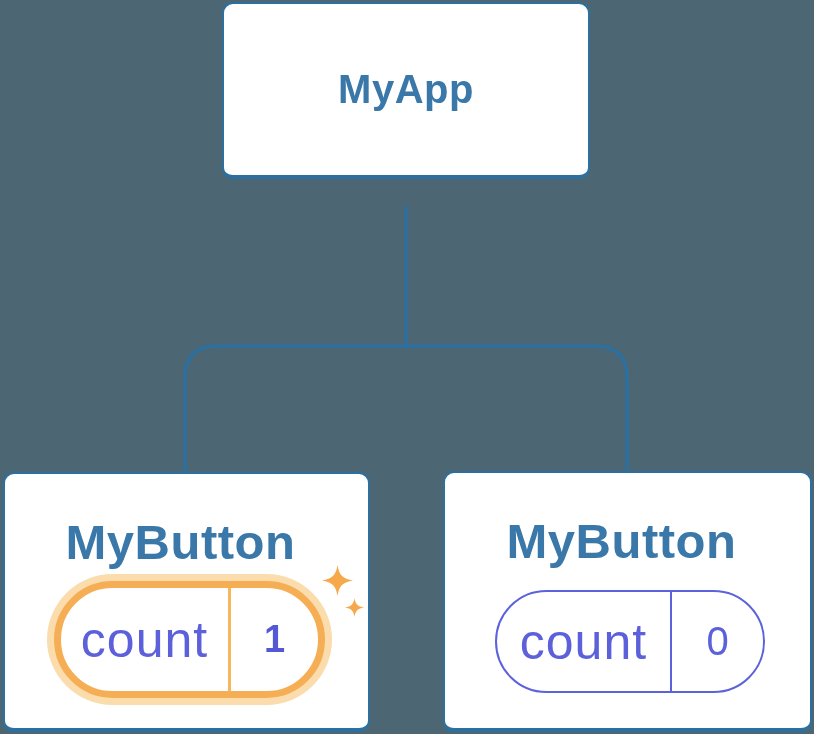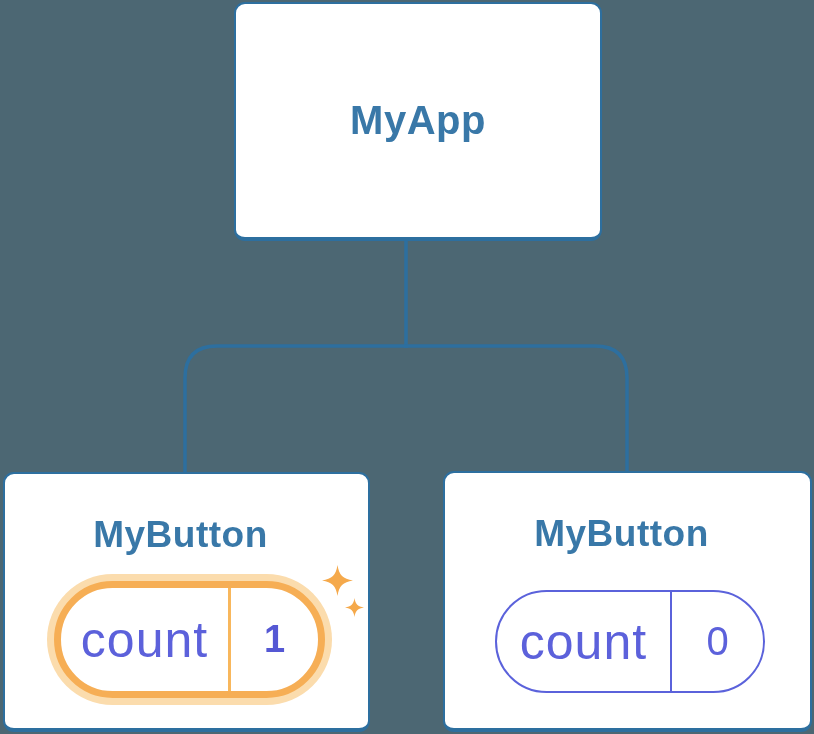"MyApp" .card-root { height: 239px -> 177px; left: 234px -> 222px }
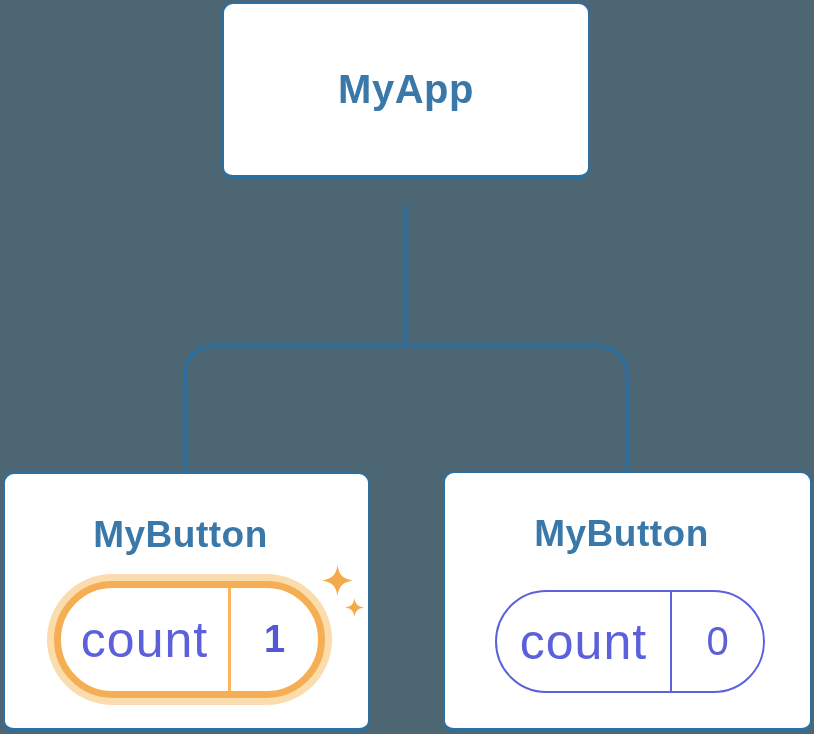"MyButton" .child-title { font-size: 37px -> 49px }
